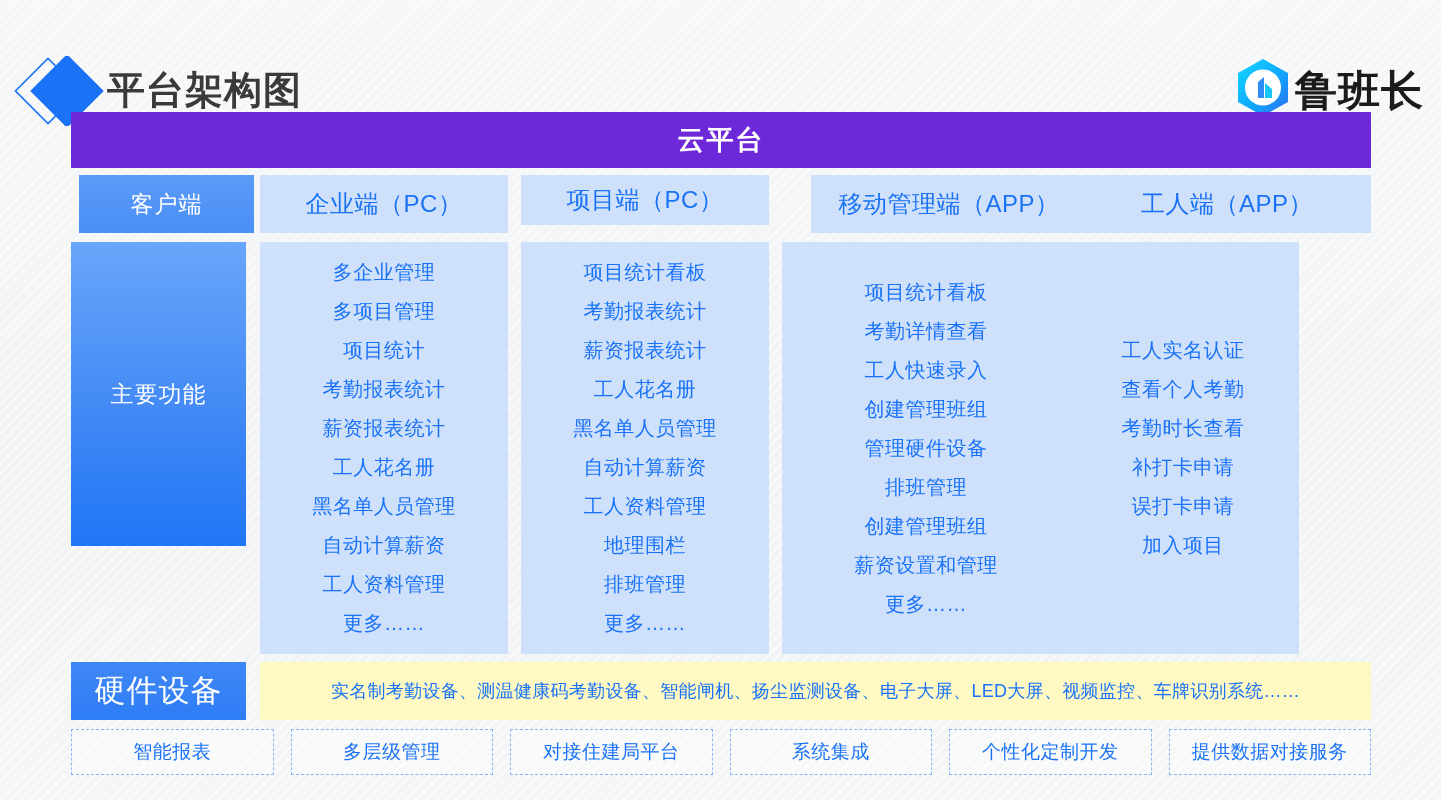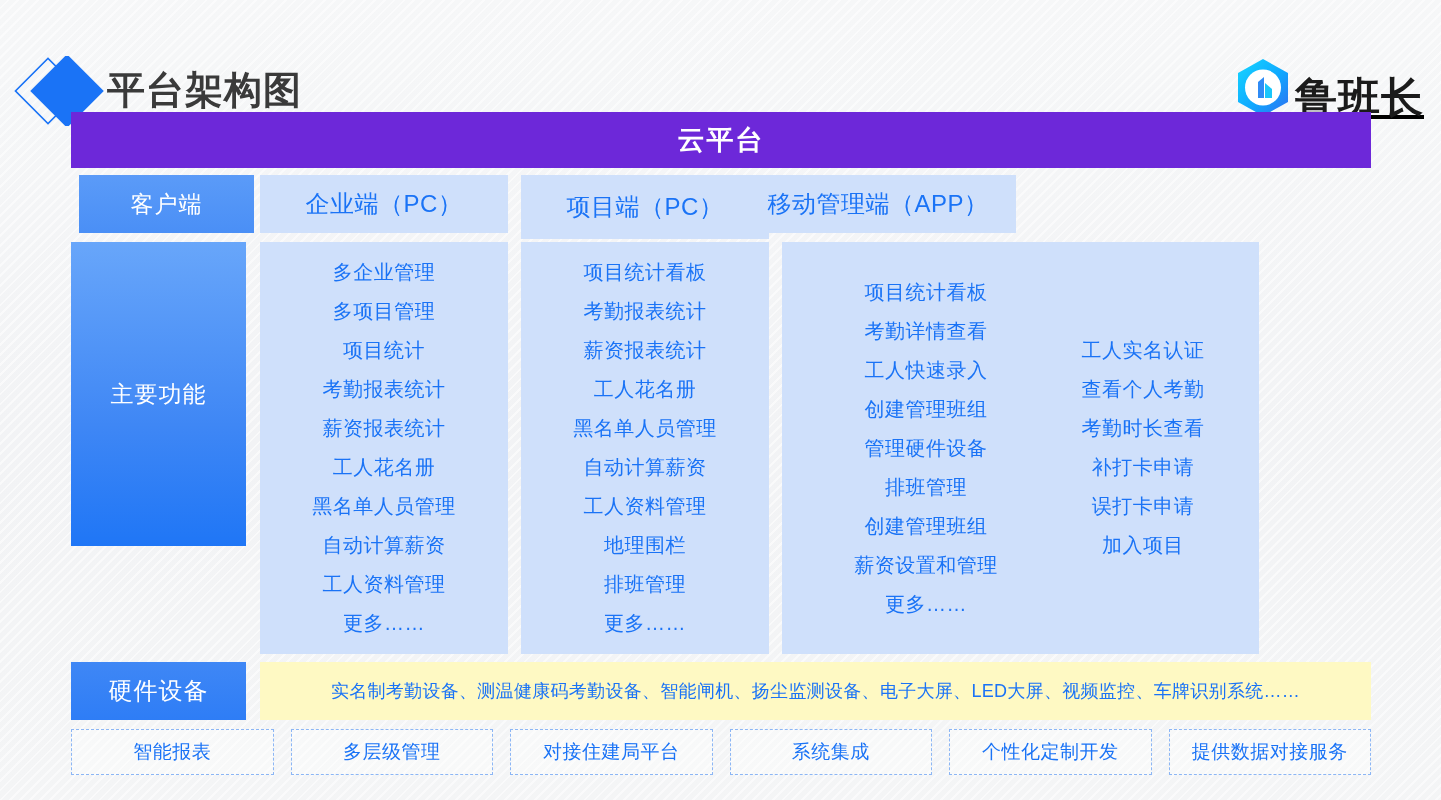"鲁班长" .brand { align-items: flex-end -> center; text-decoration: underline -> none }
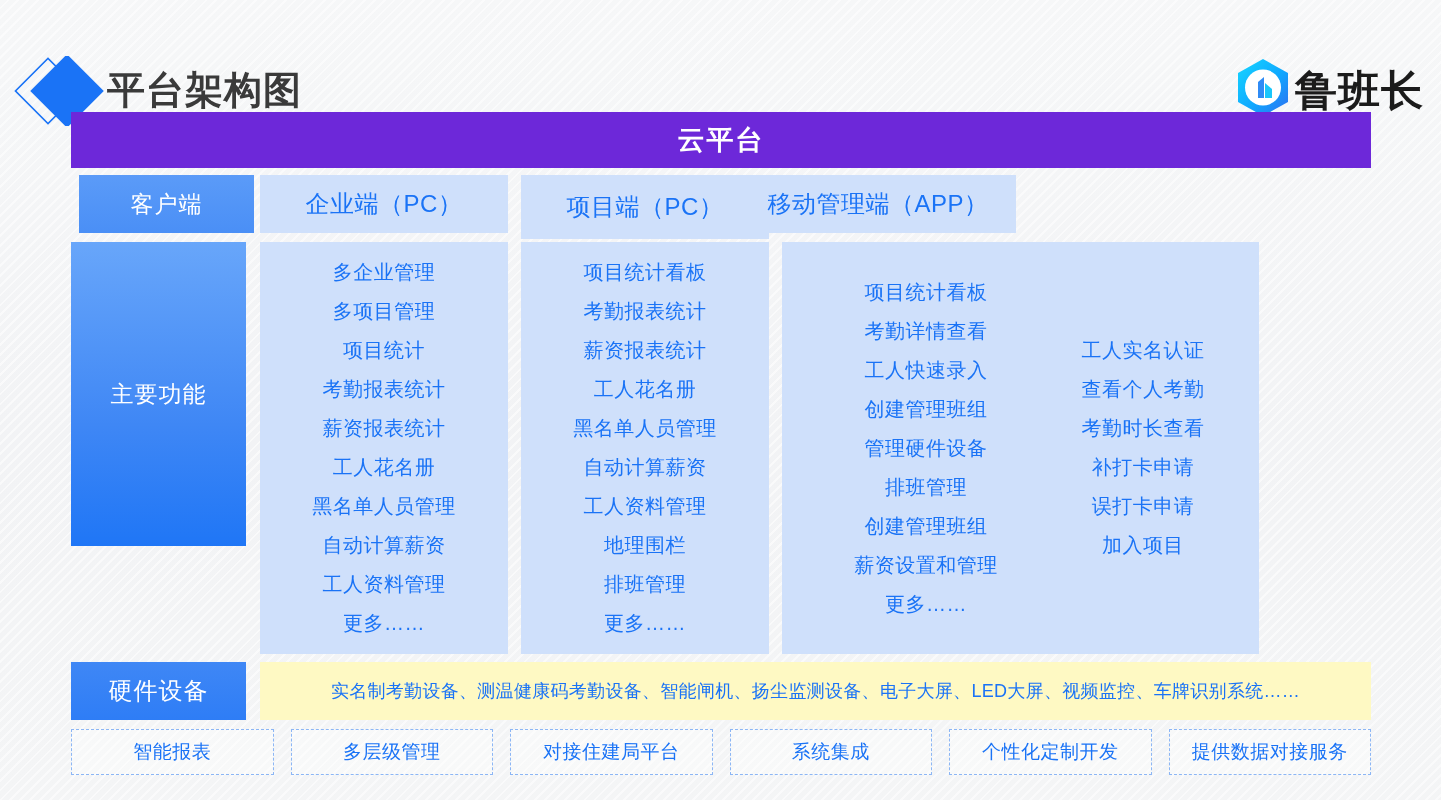"项目端（PC）" .cl-2 { height: 64px -> 50px }
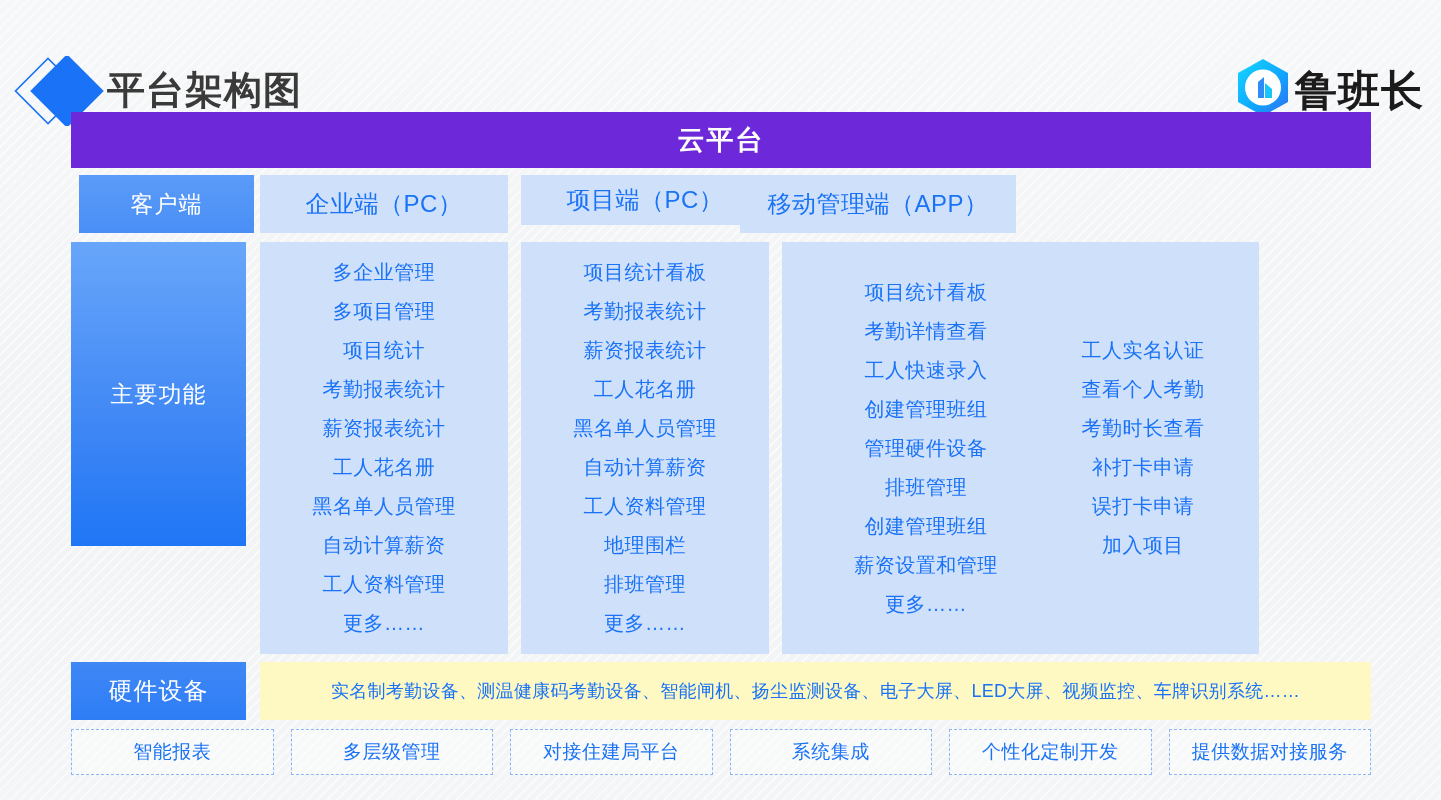"移动管理端（APP）" .cl-3 { left: 669px -> 740px }
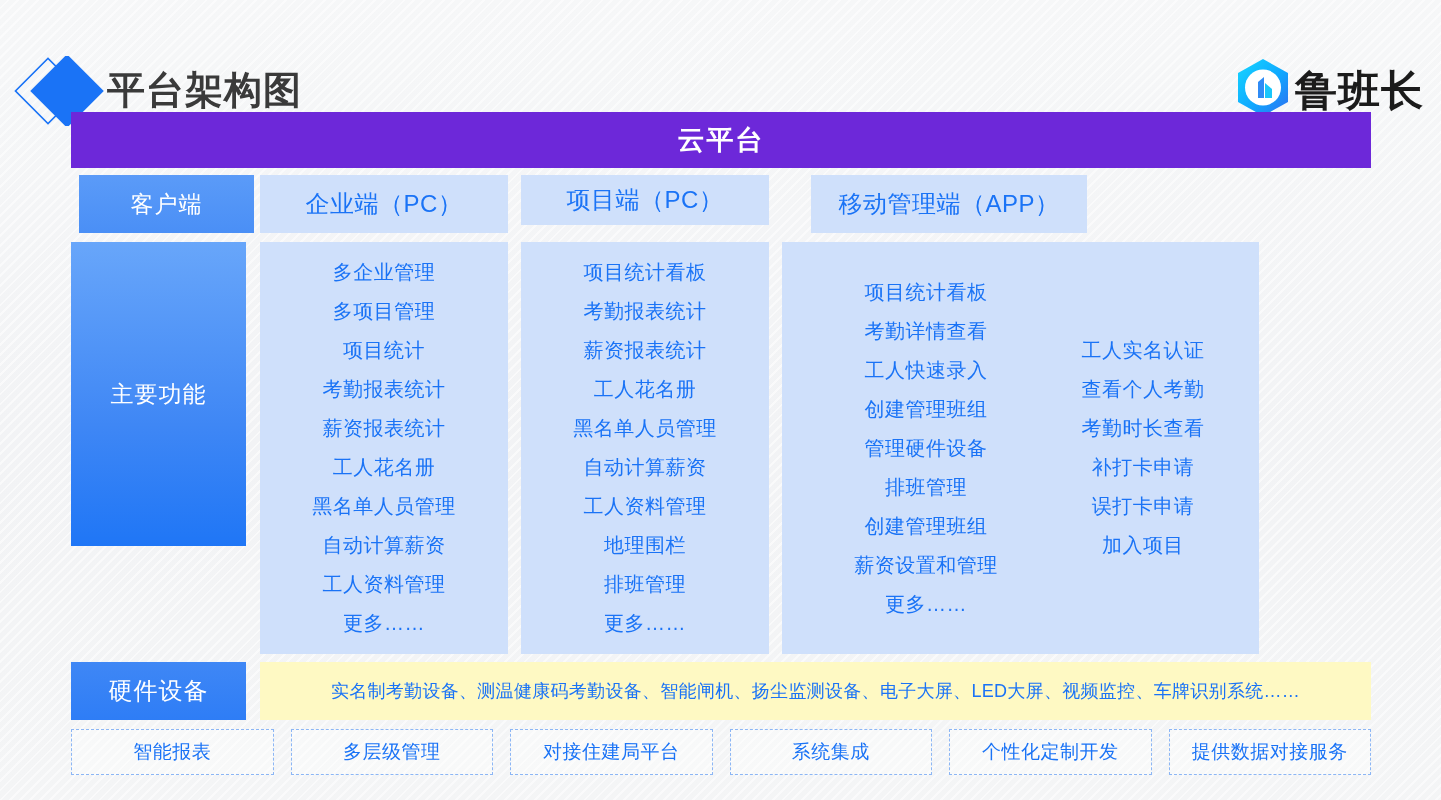"工人端（APP）" div.client-cell { html: none -> <div>工人端（APP）</div> }
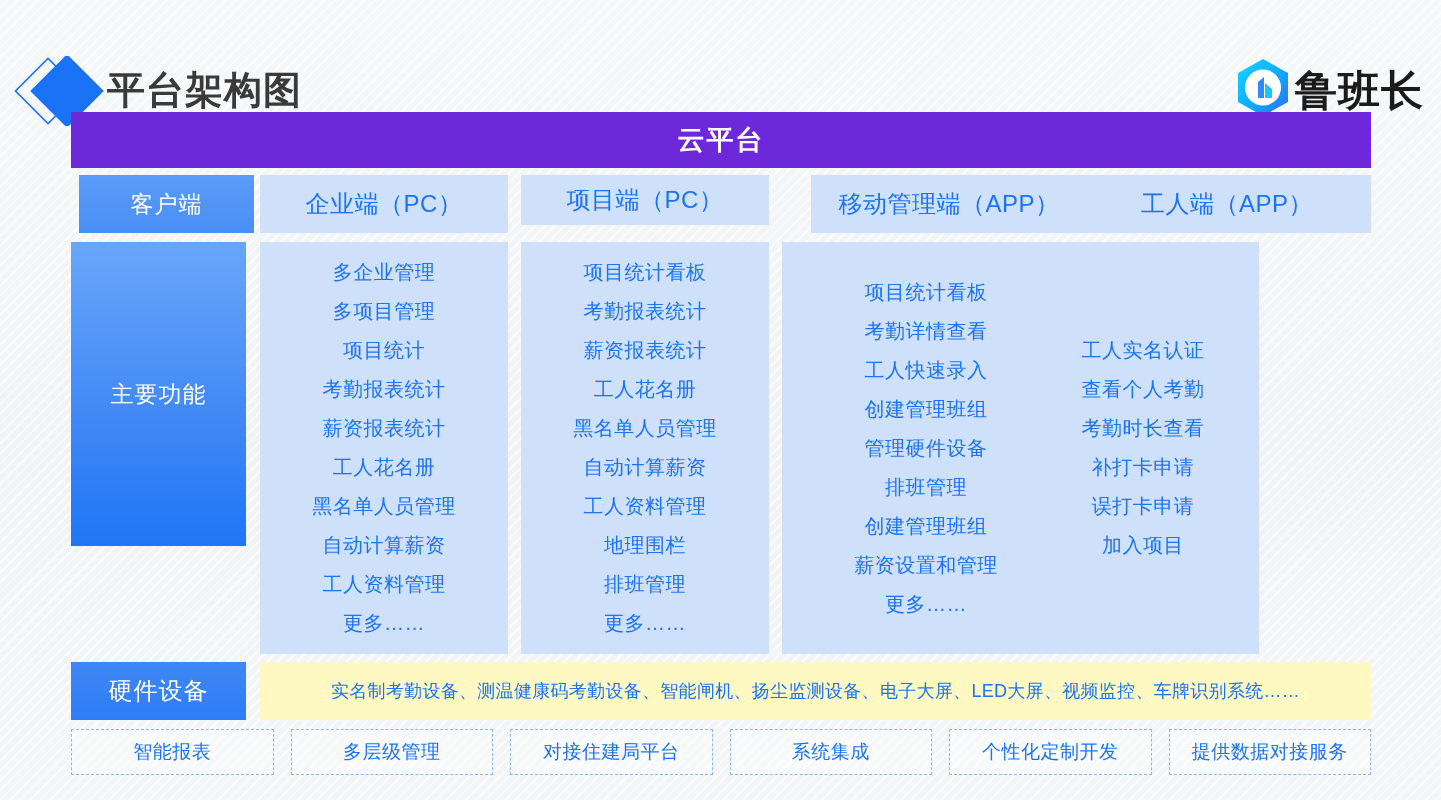"工人实名认证" .fp-4 { left: 956px -> 996px }
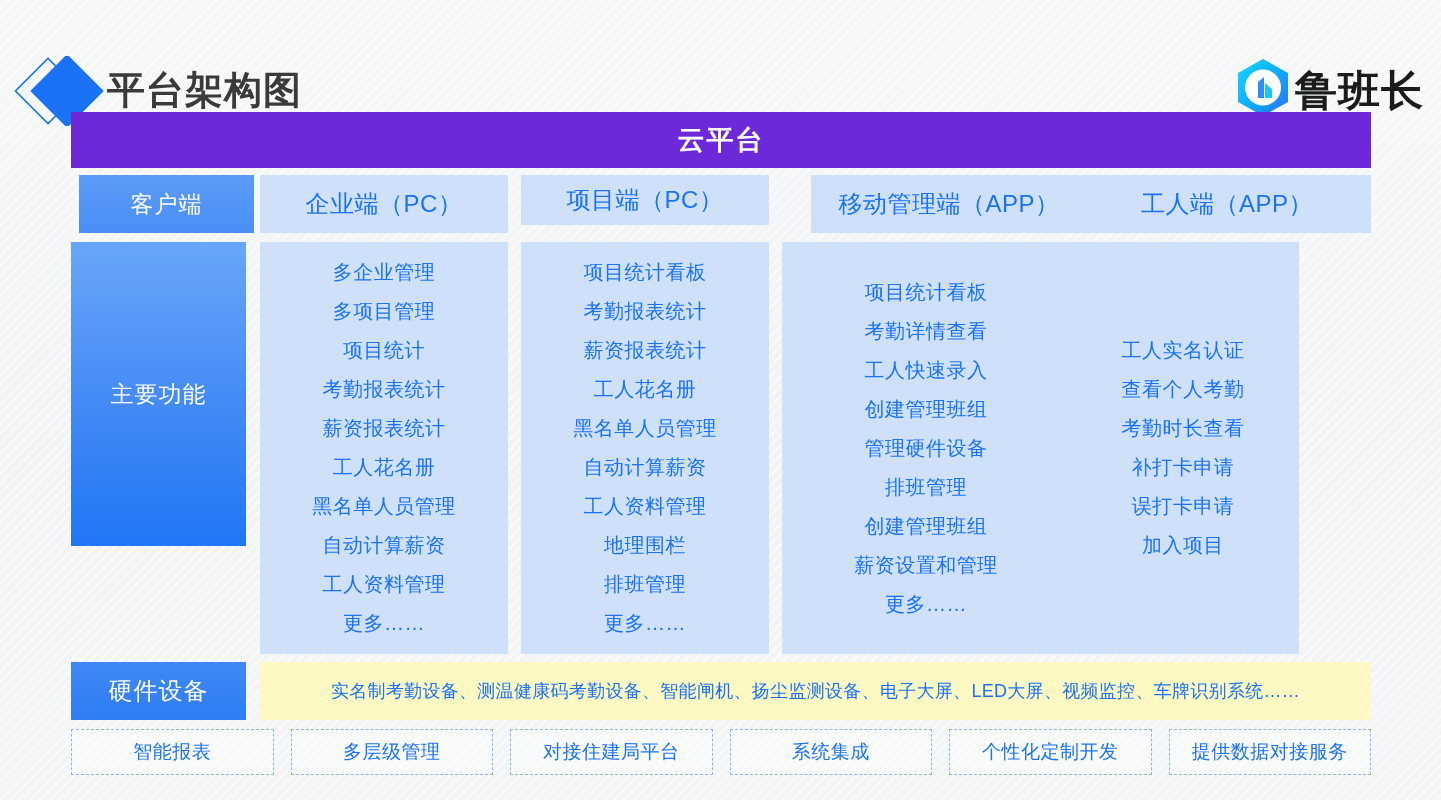"硬件设备" .hw-side { font-size: 24px -> 31px }
